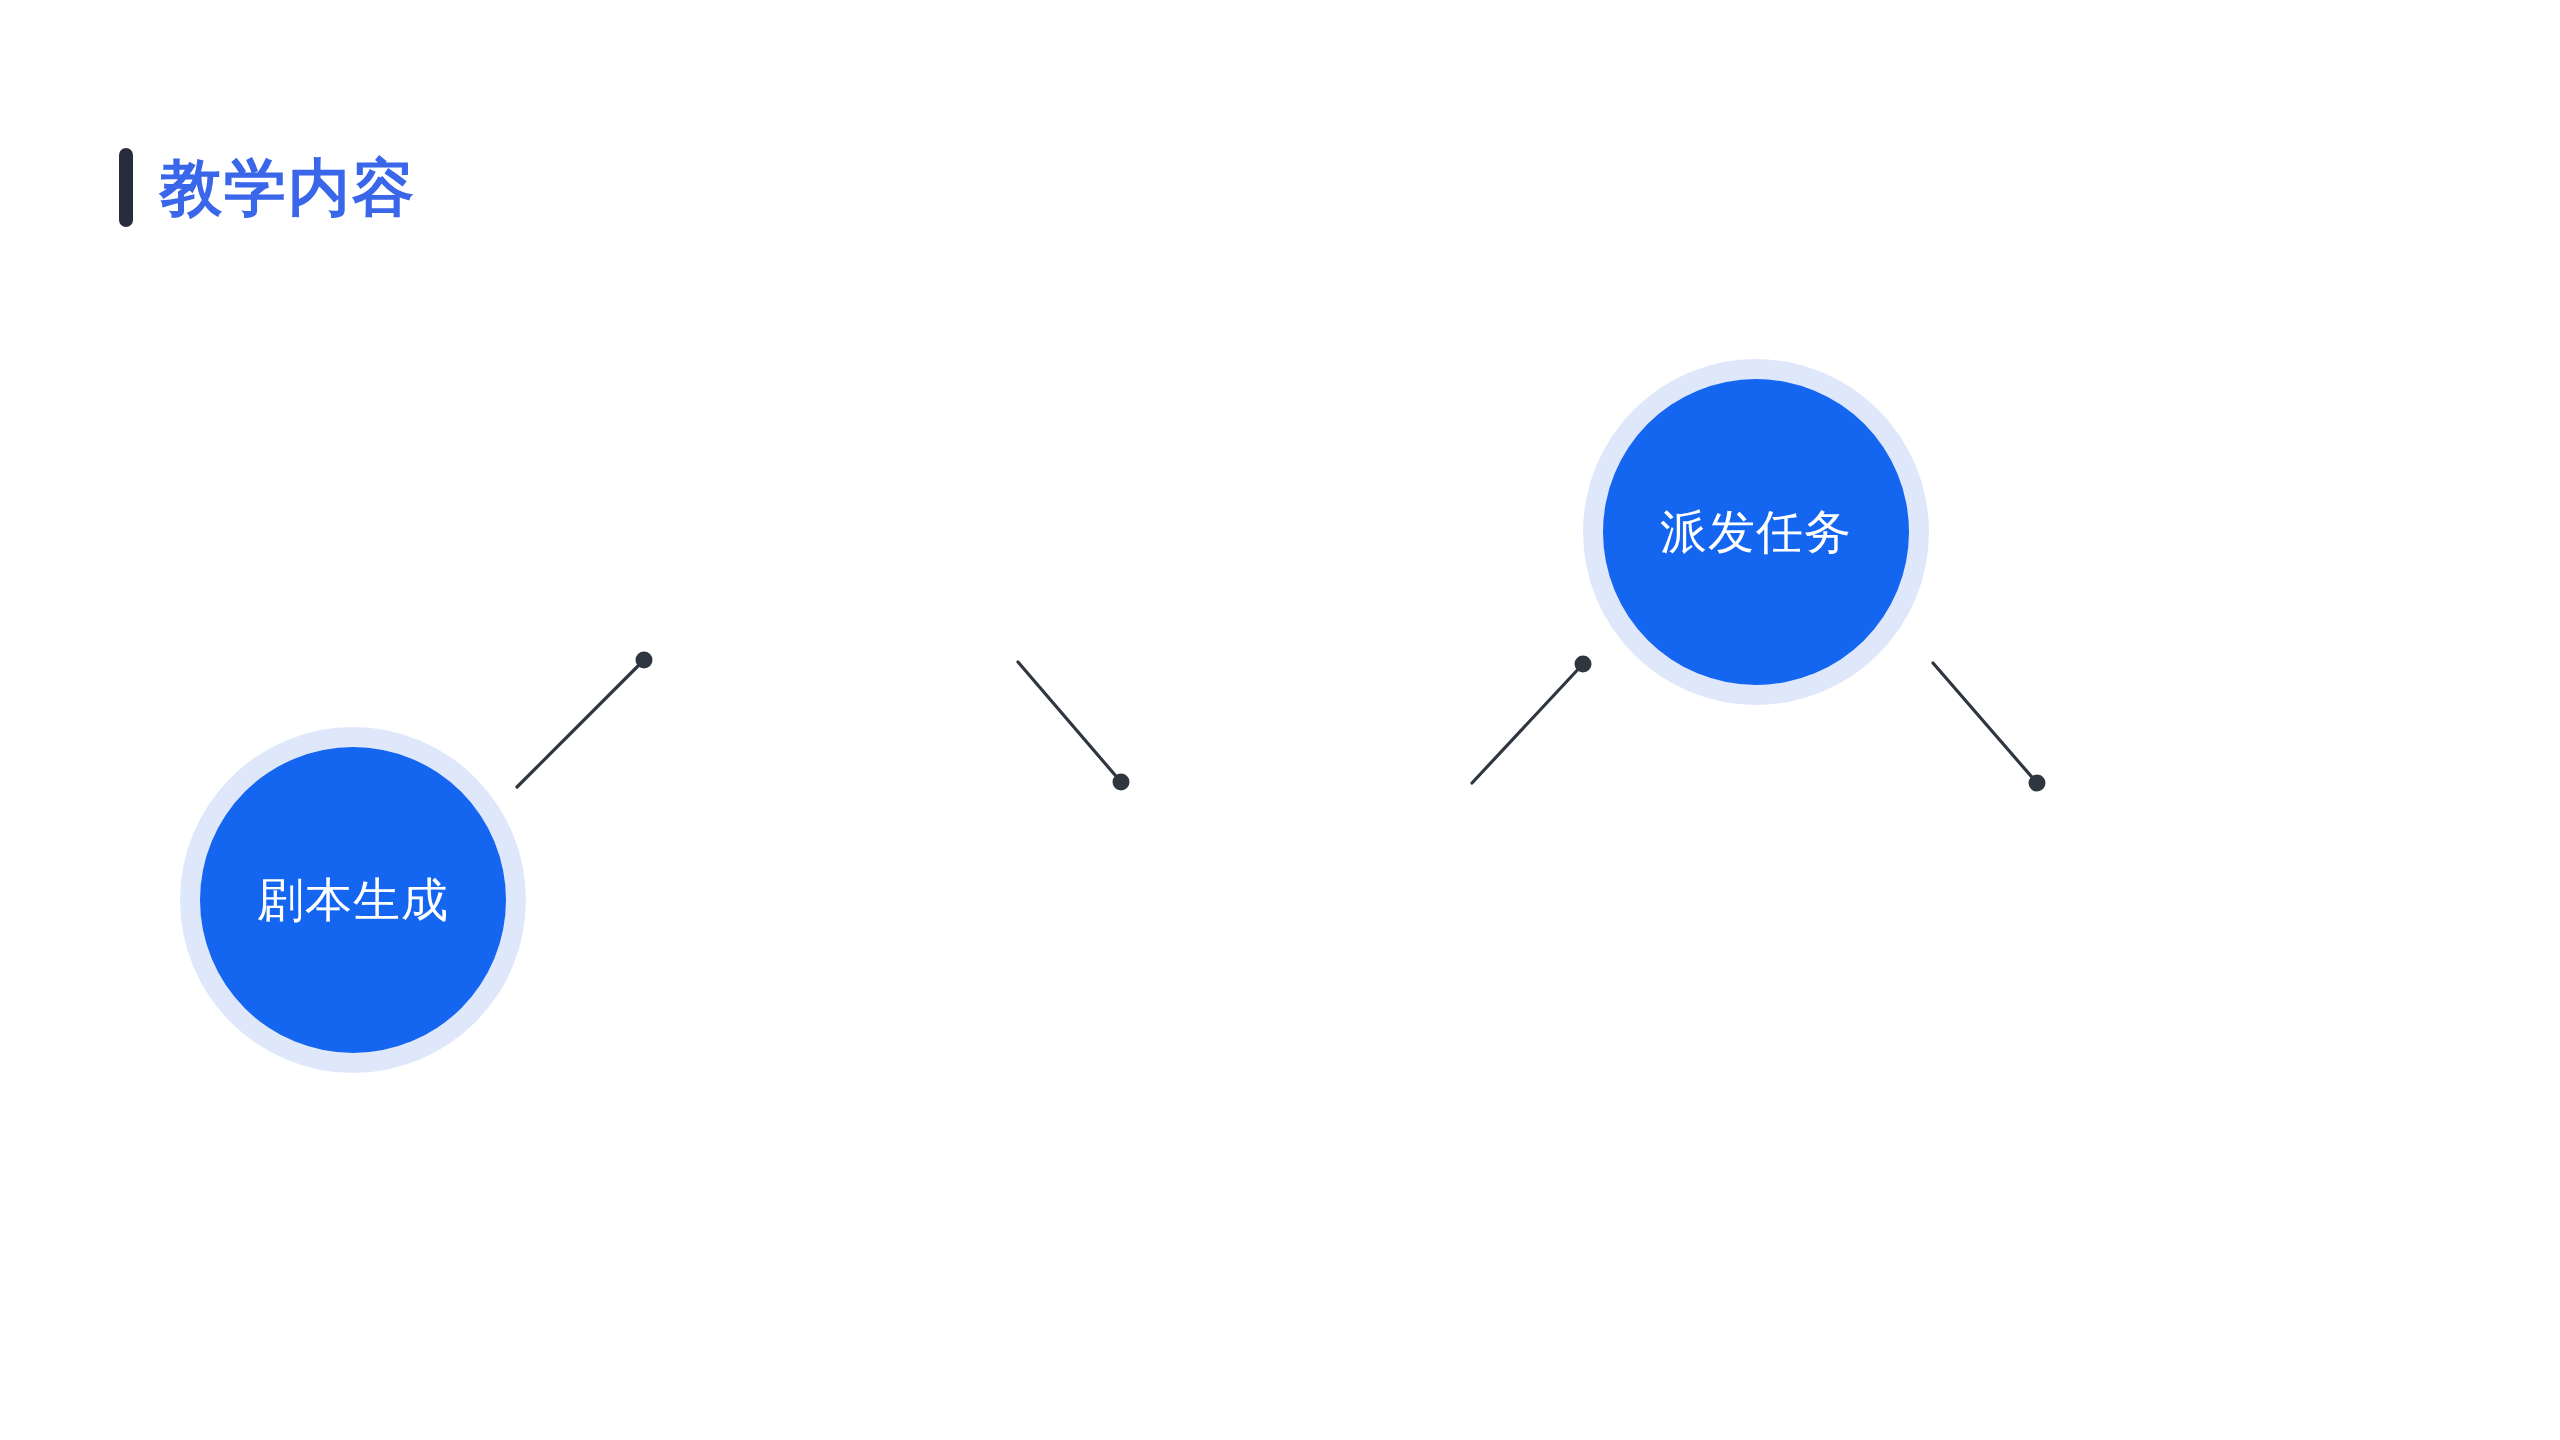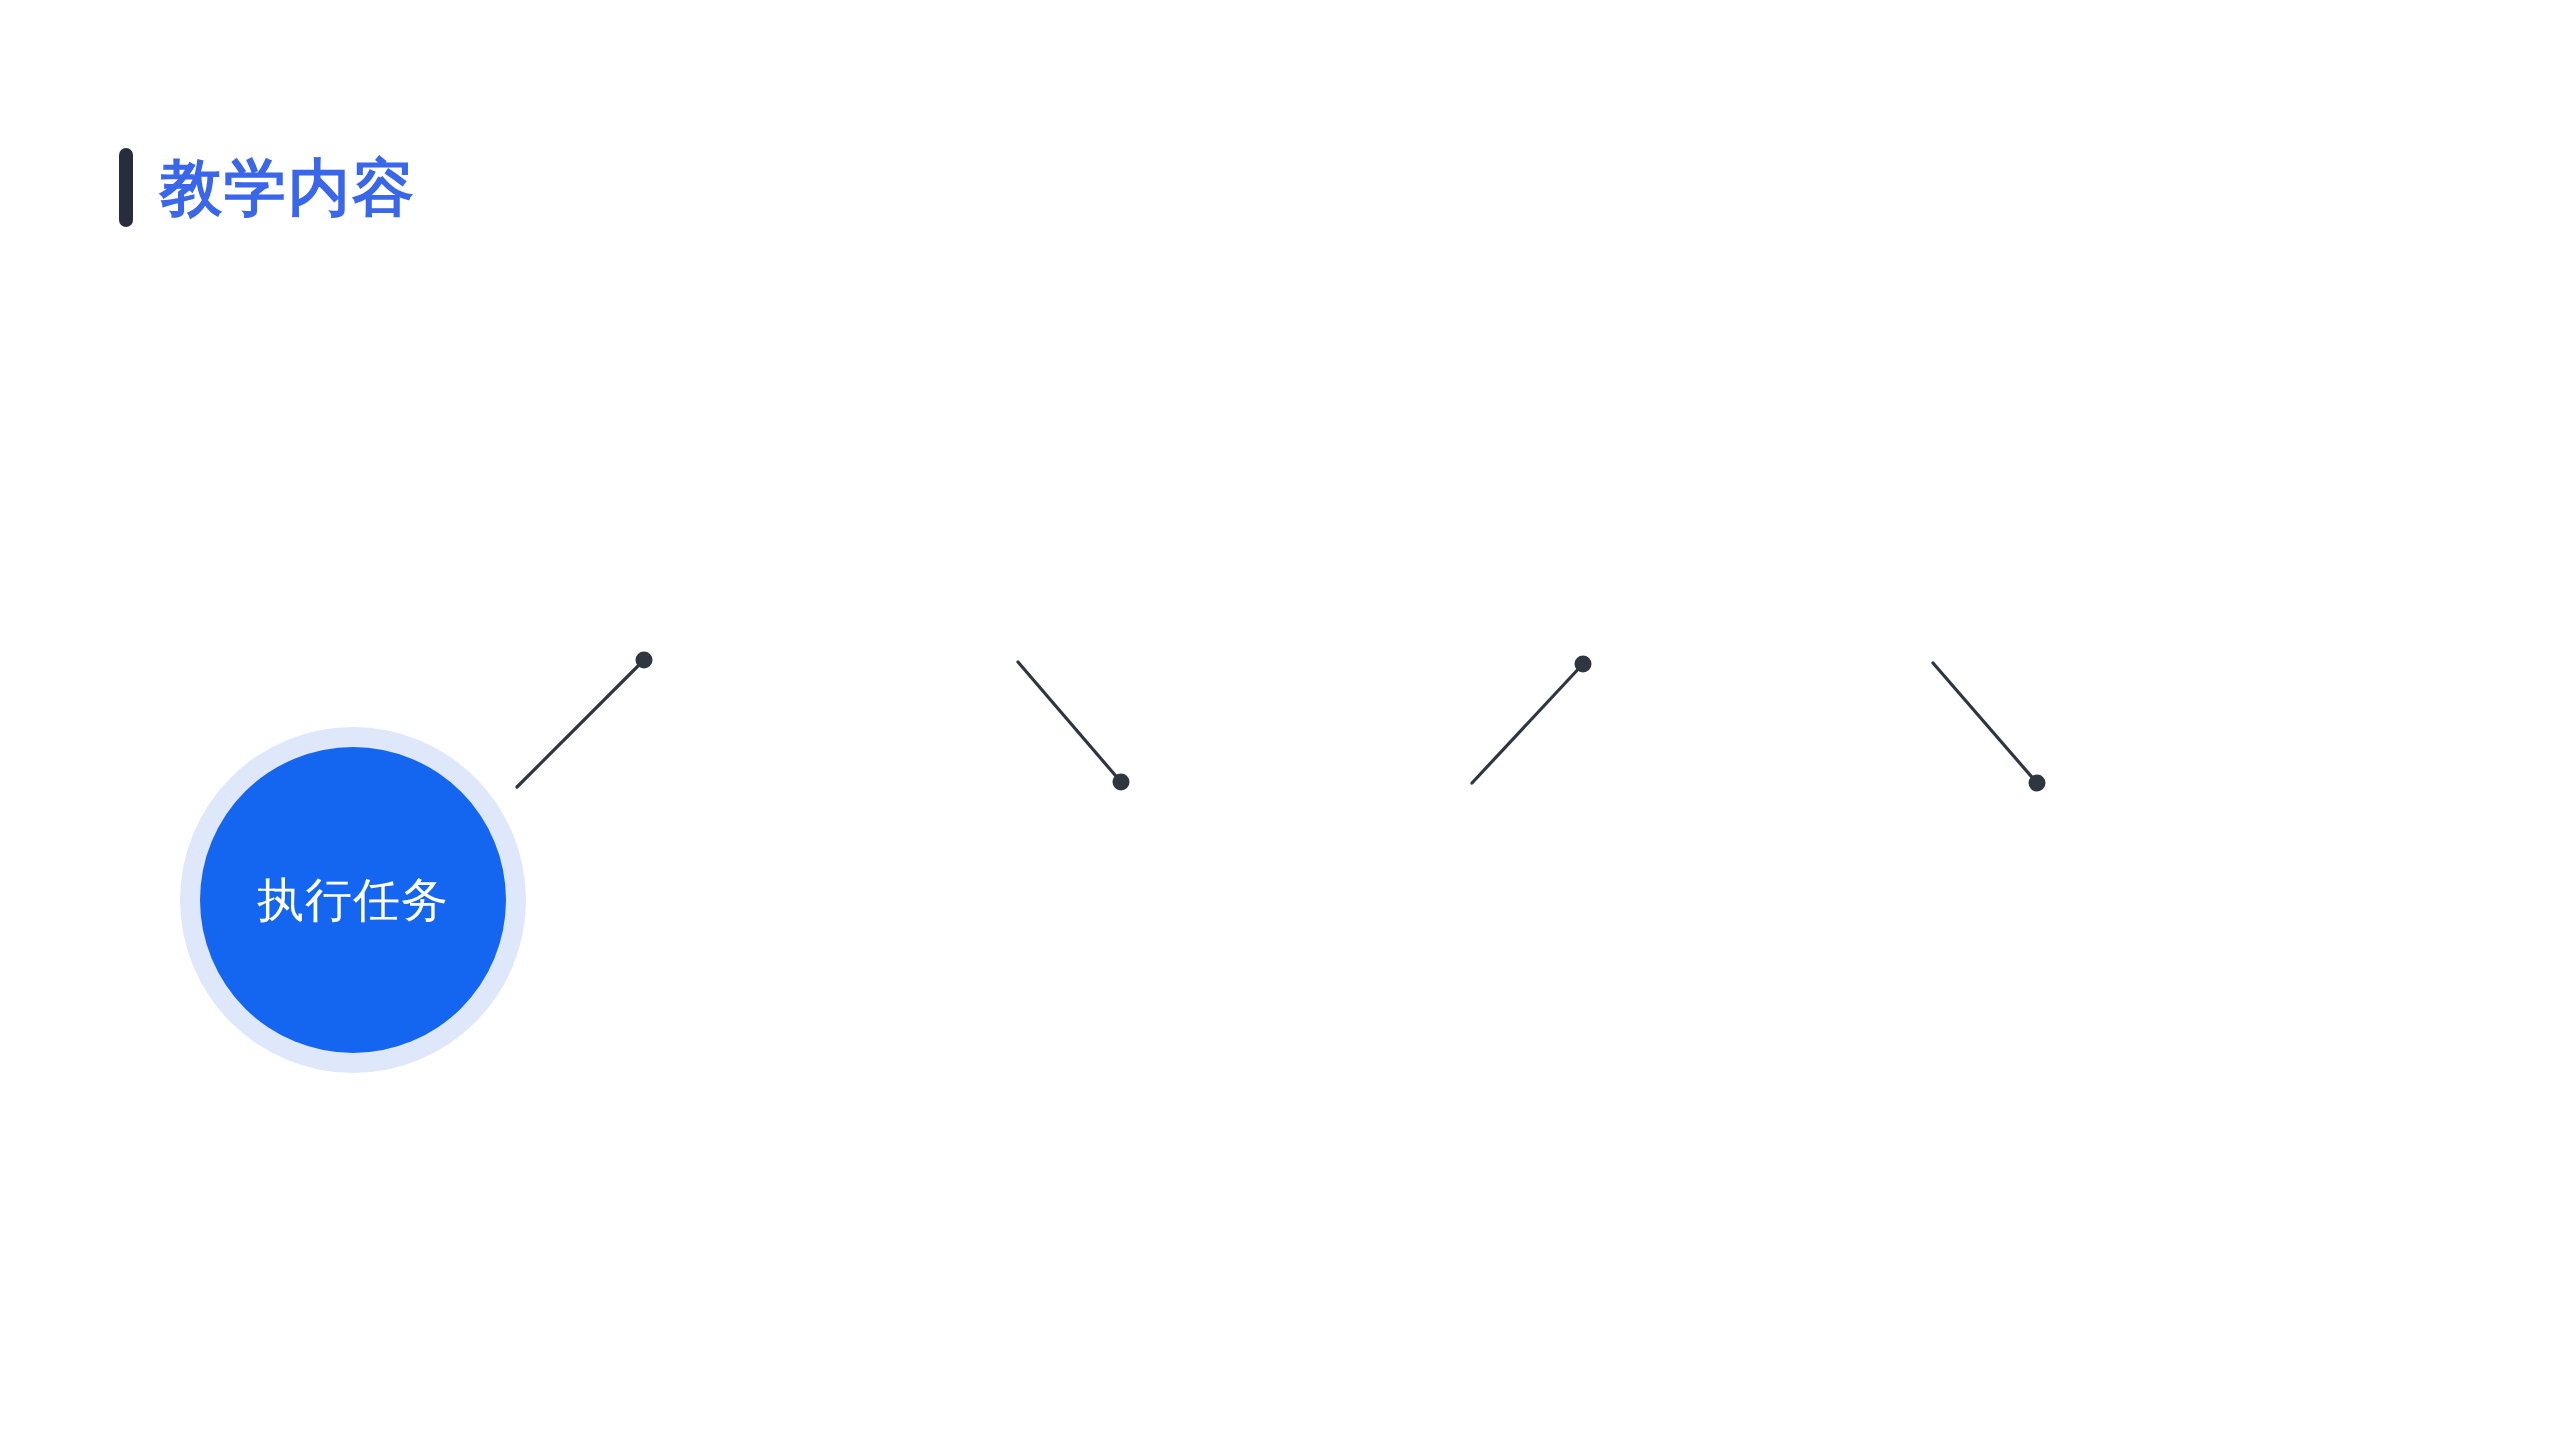"派发任务" div.node { html: none -> <div> <div> <div> <span>派发任务</span> </div> </div> </div> }
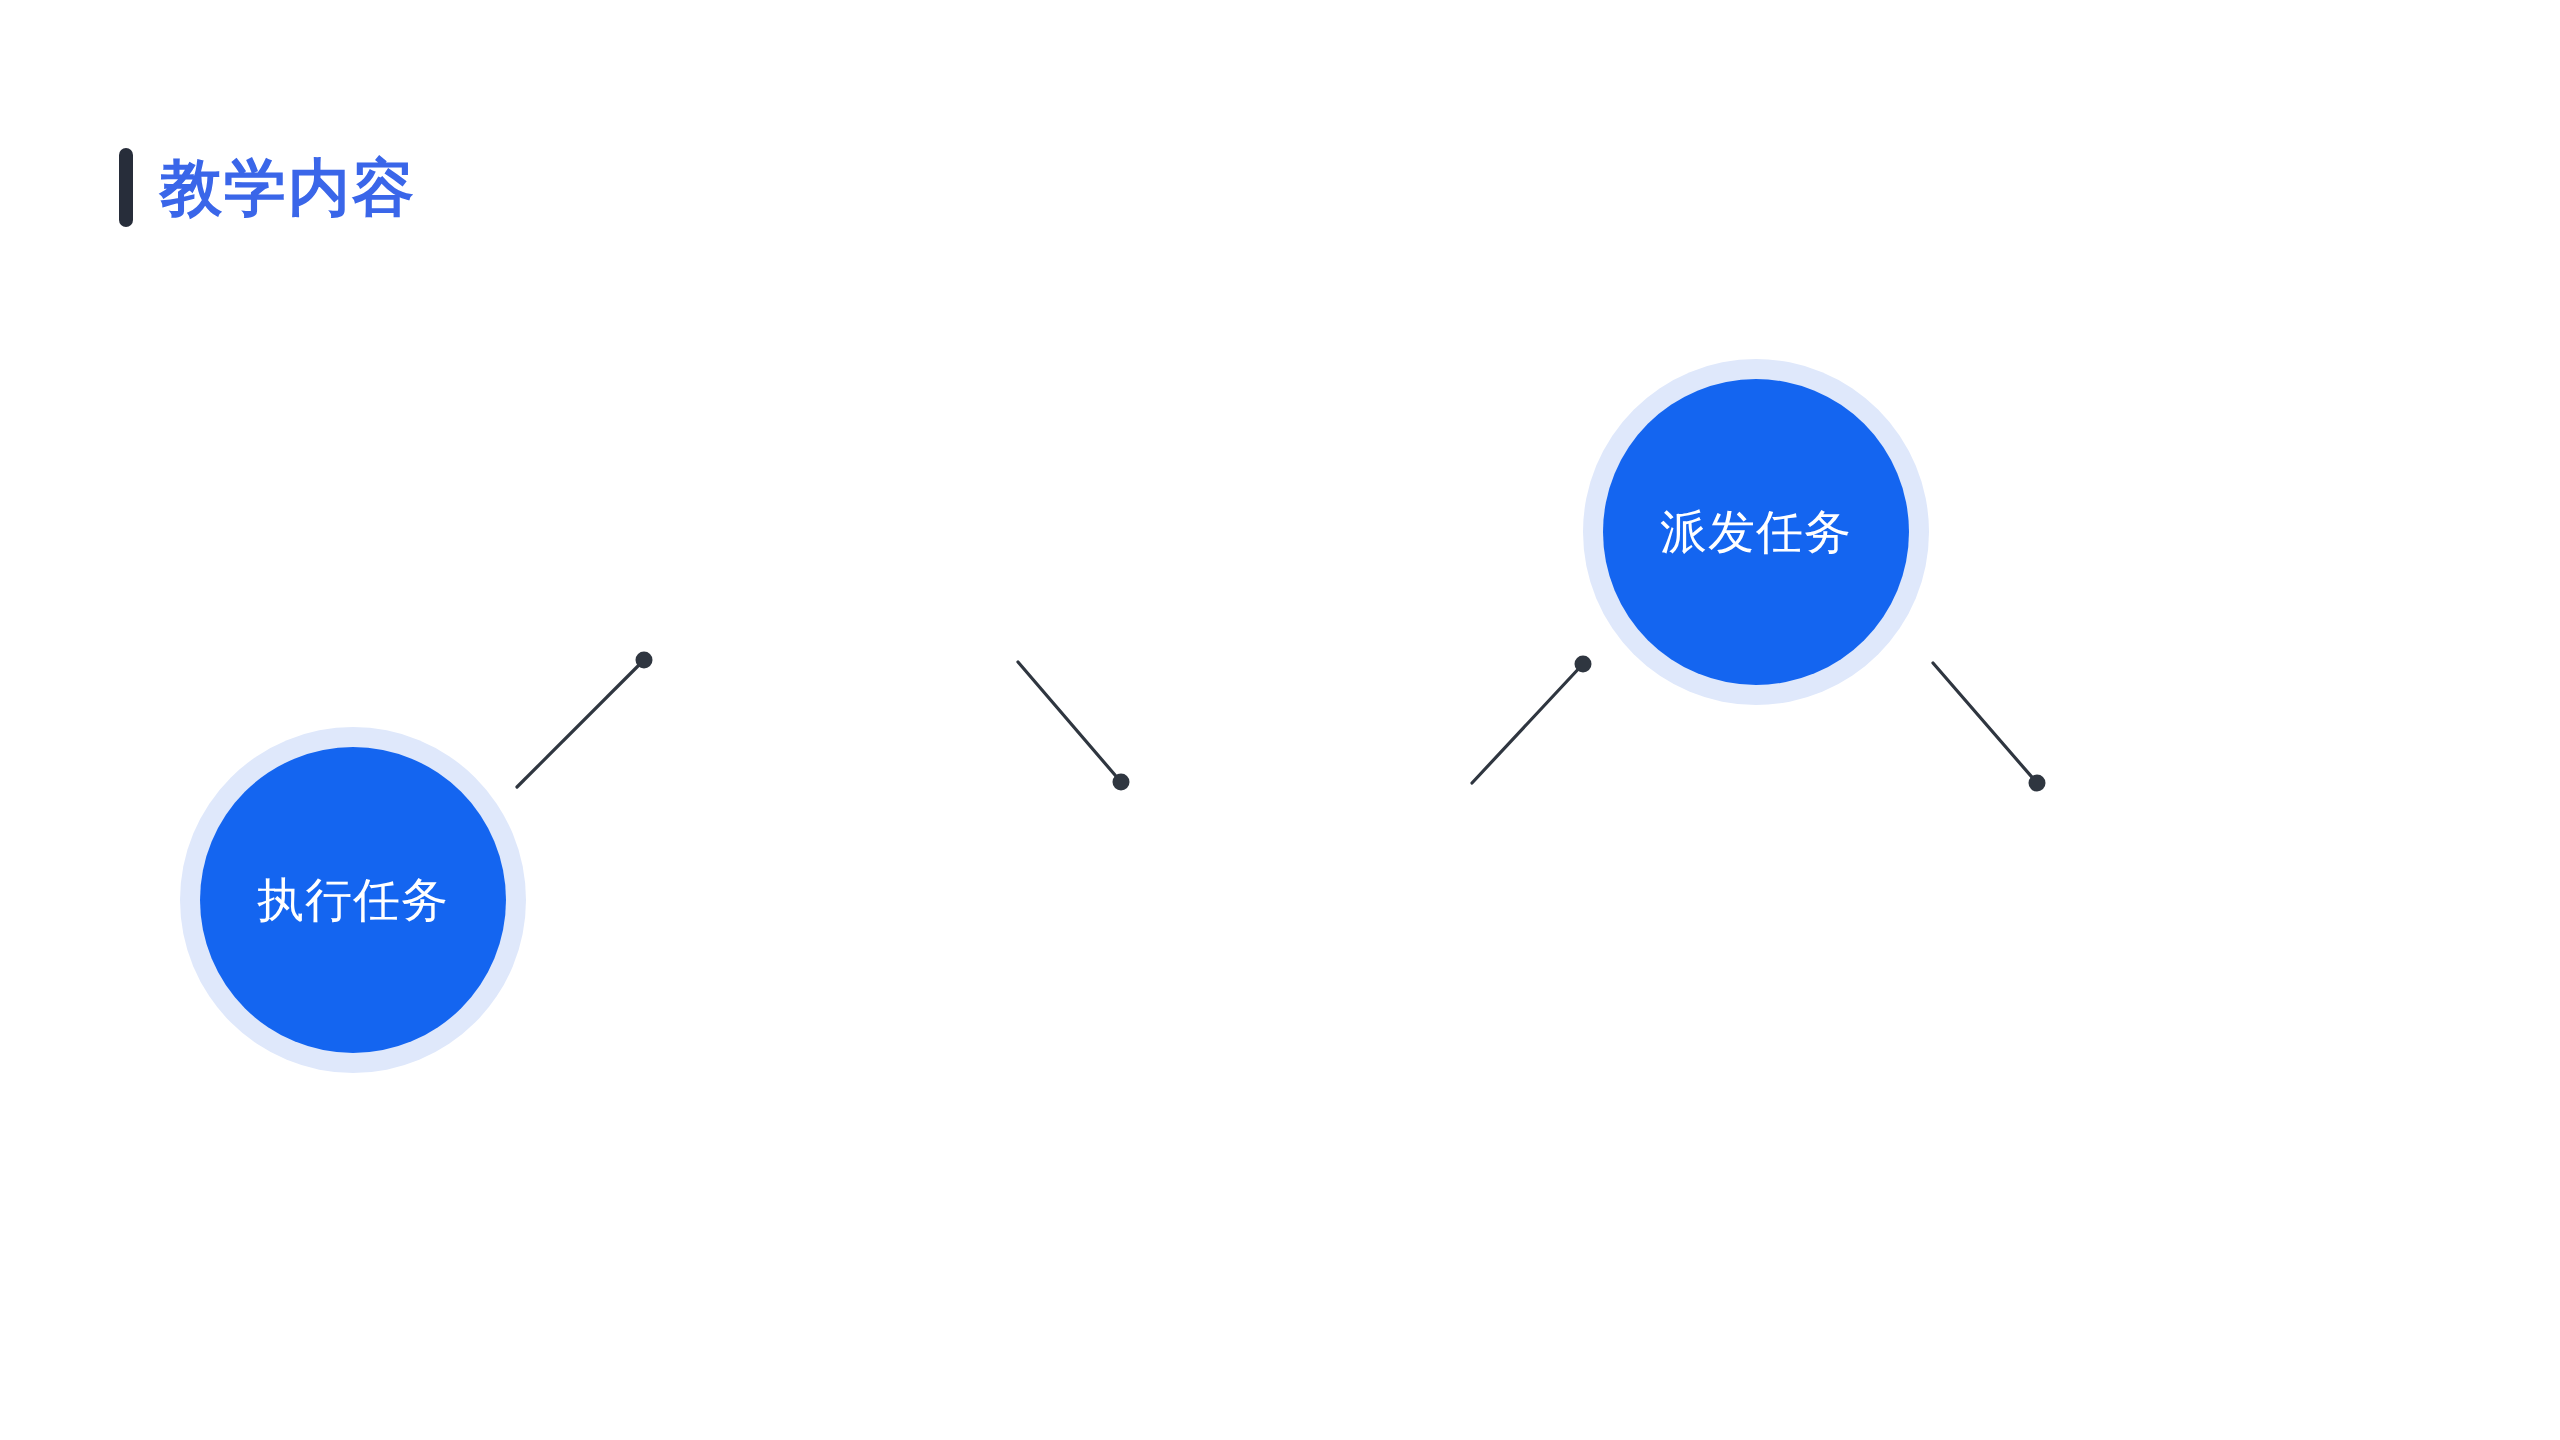"执行任务" span.label-line { text: 执行任务 -> 剧本生成 }
